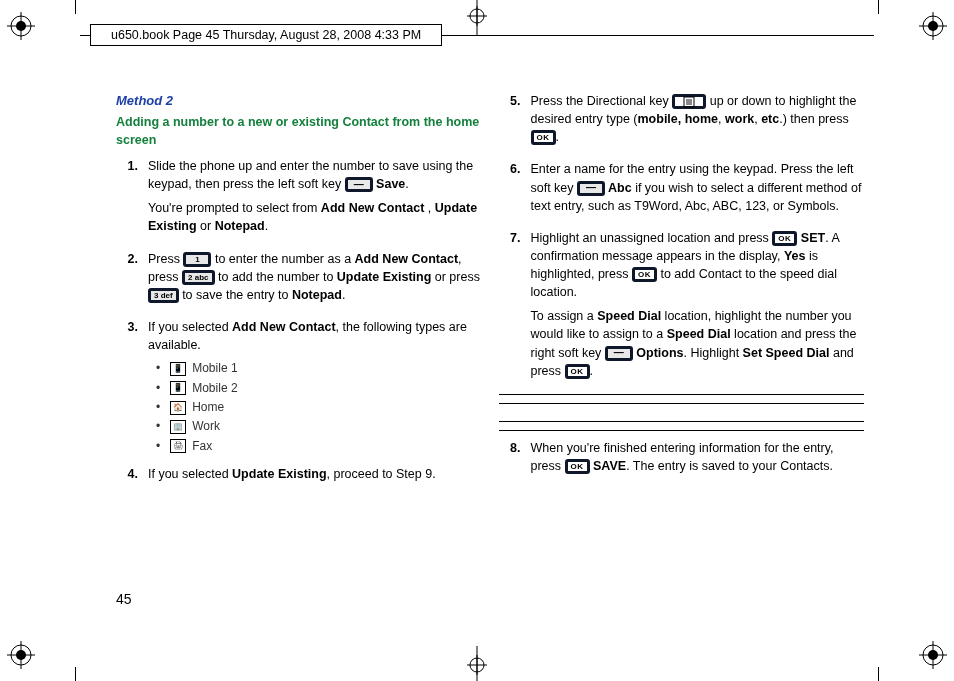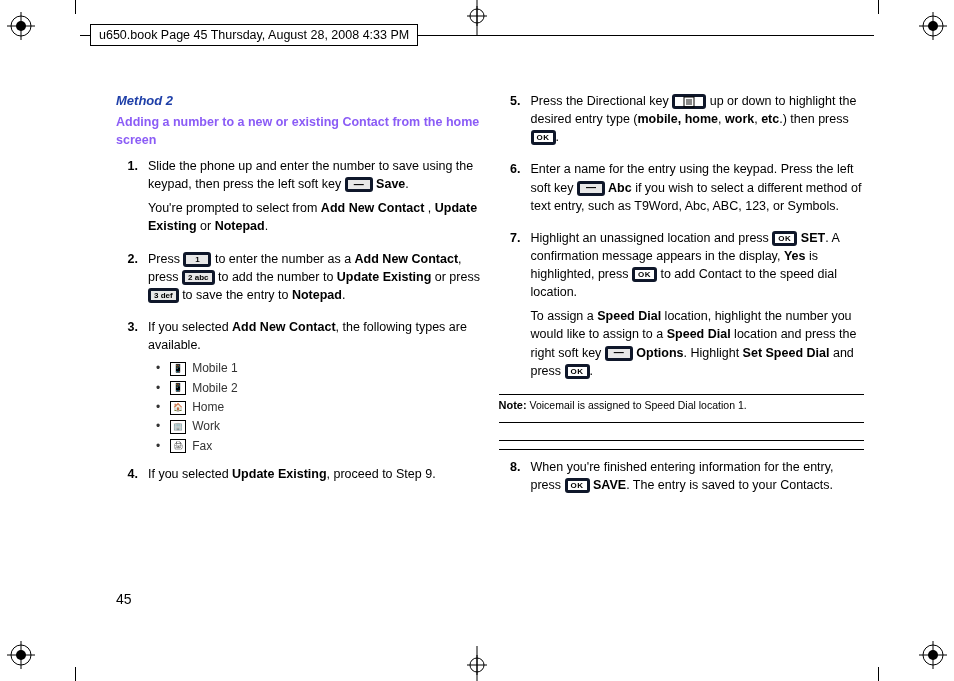"u650.book Page 45 Thursday, August" .header-box { padding: 3px 8px -> 3px 20px }
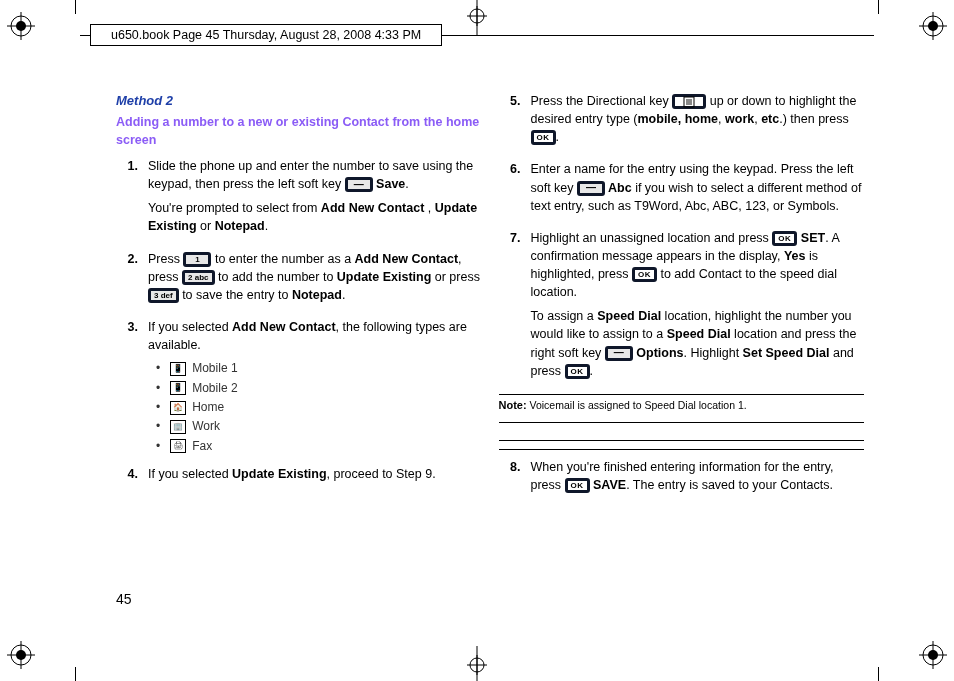"Adding a number to a" .sub-title { color: #8b5cf6 -> #15803d }
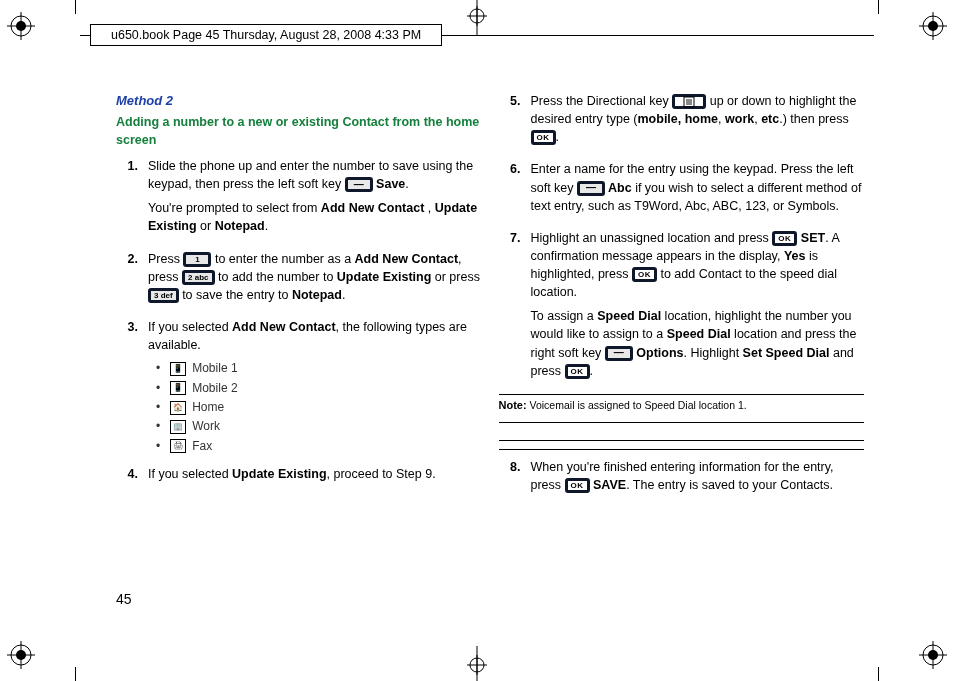"Note: Voicemail is assigned to" div.note { html: <div> <span><b>Note:</b><span> Voicemail is assigned to Speed Dial location 1.</span></span> </div> -> none }
